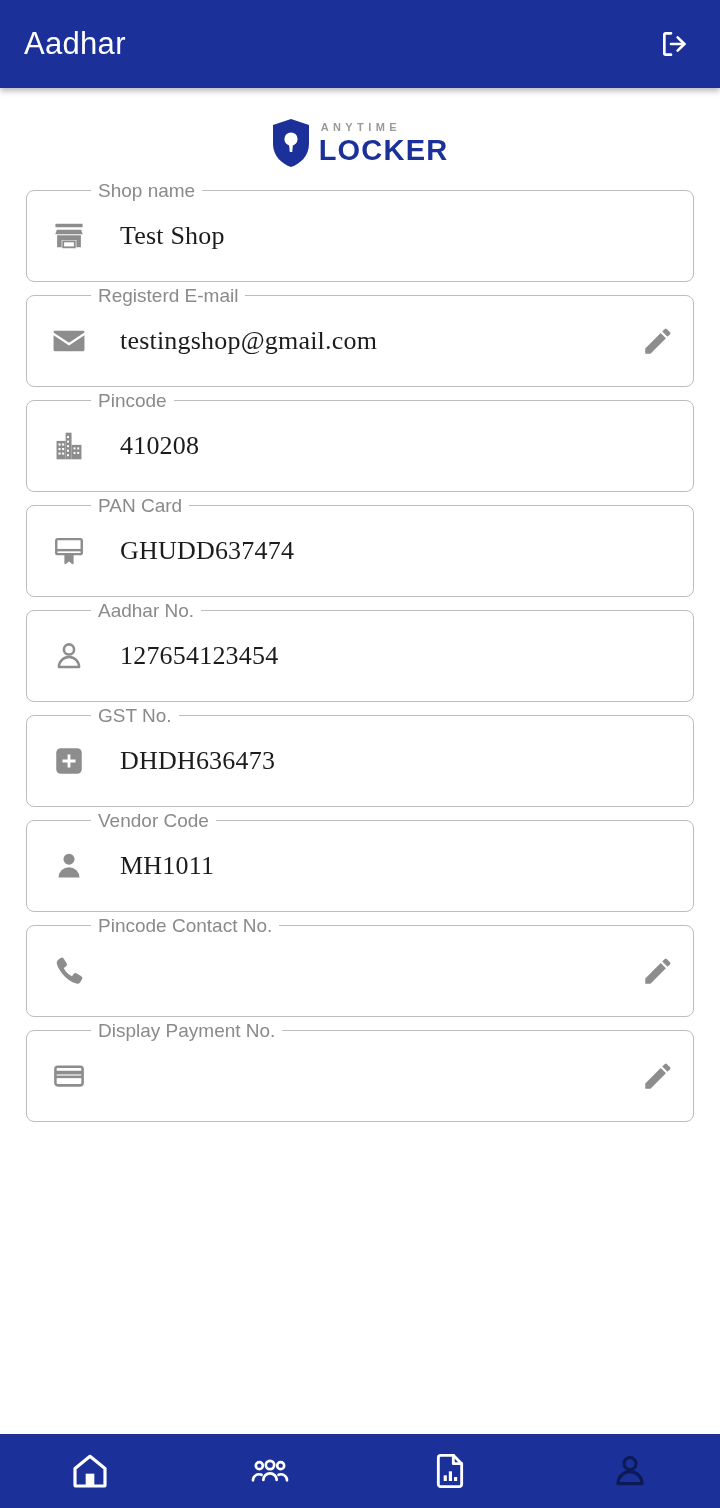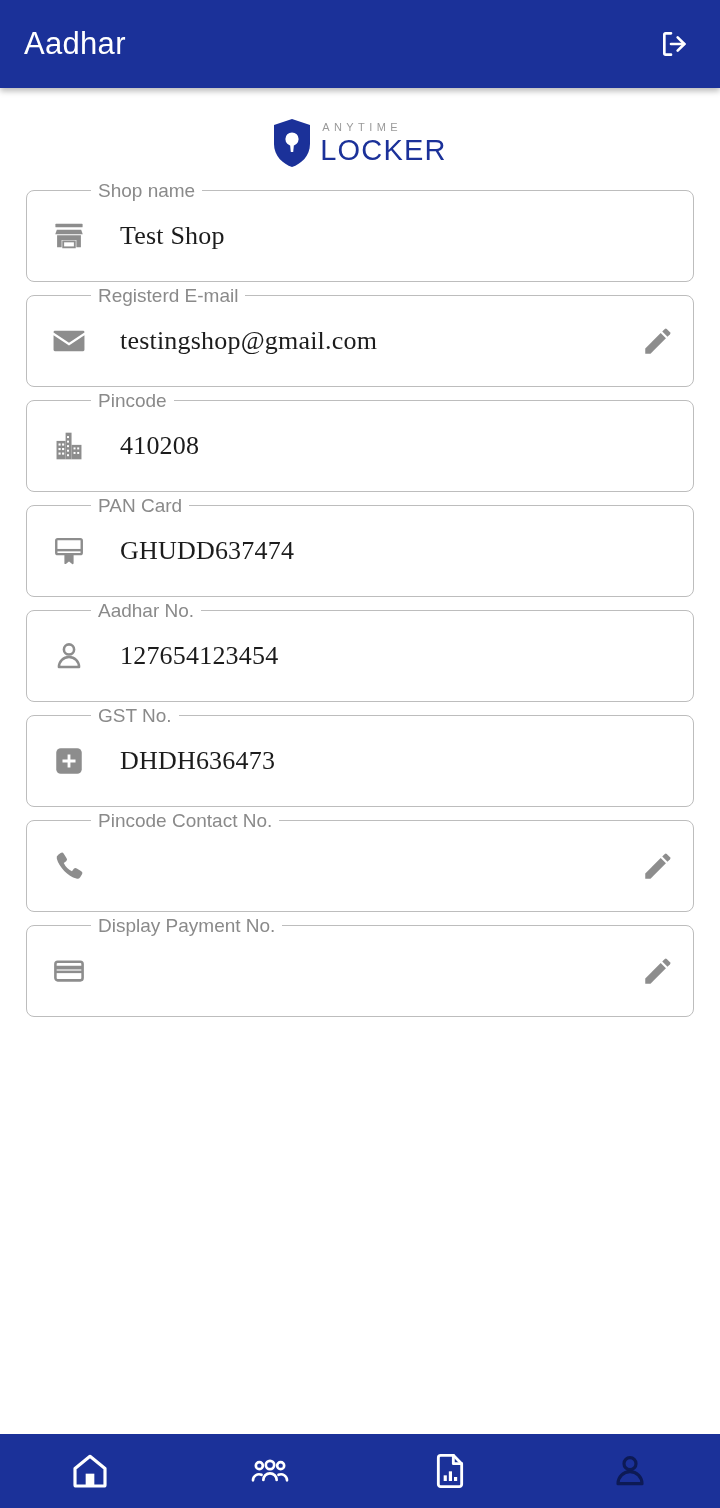"ANYTIME" .logo-anytime { font-weight: 400 -> 700 }
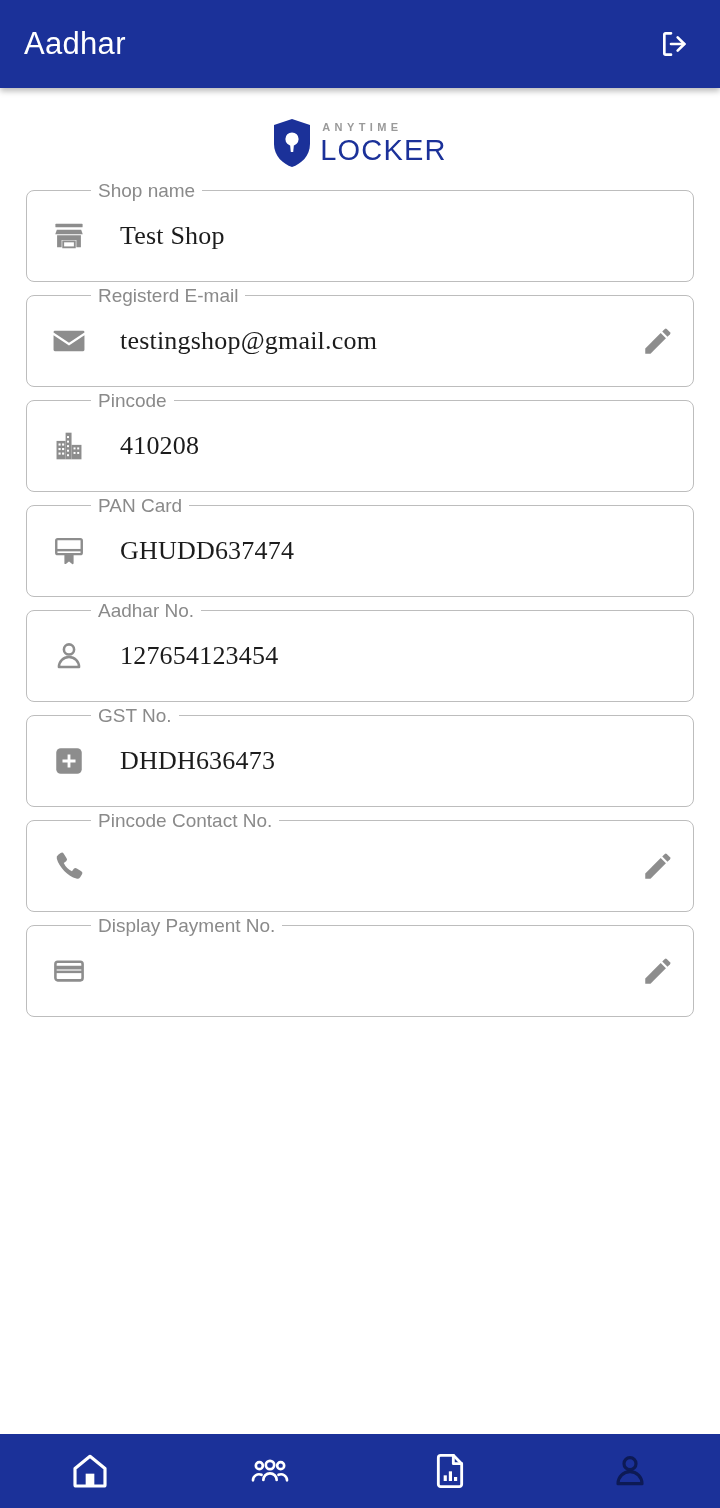"LOCKER" .logo-locker { font-weight: 400 -> 700 }
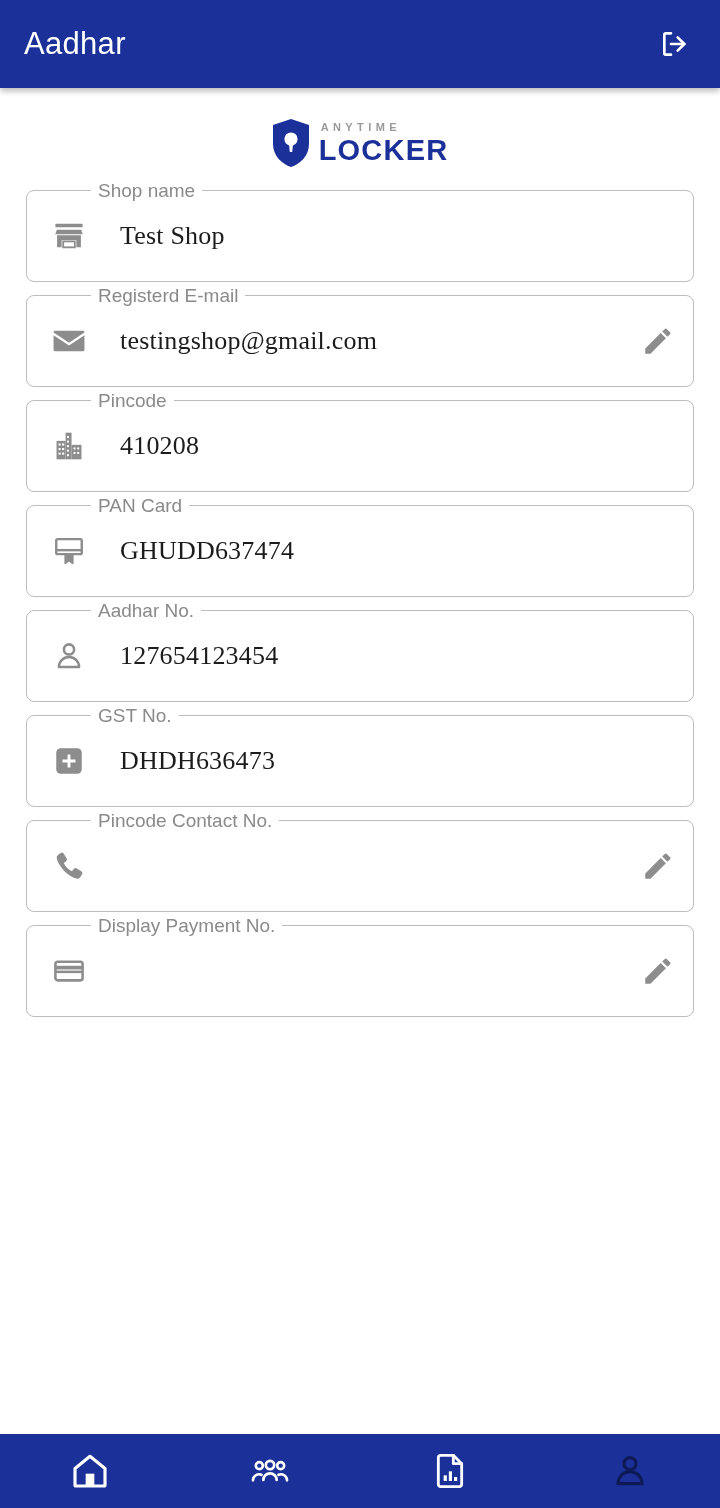"Vendor Code" div.field { html: none -> <div> <div>Vendor Code</div> <div> <svg> <circle></circle> <path></path> </svg> </div> <div>MH1011</div> </div> }
